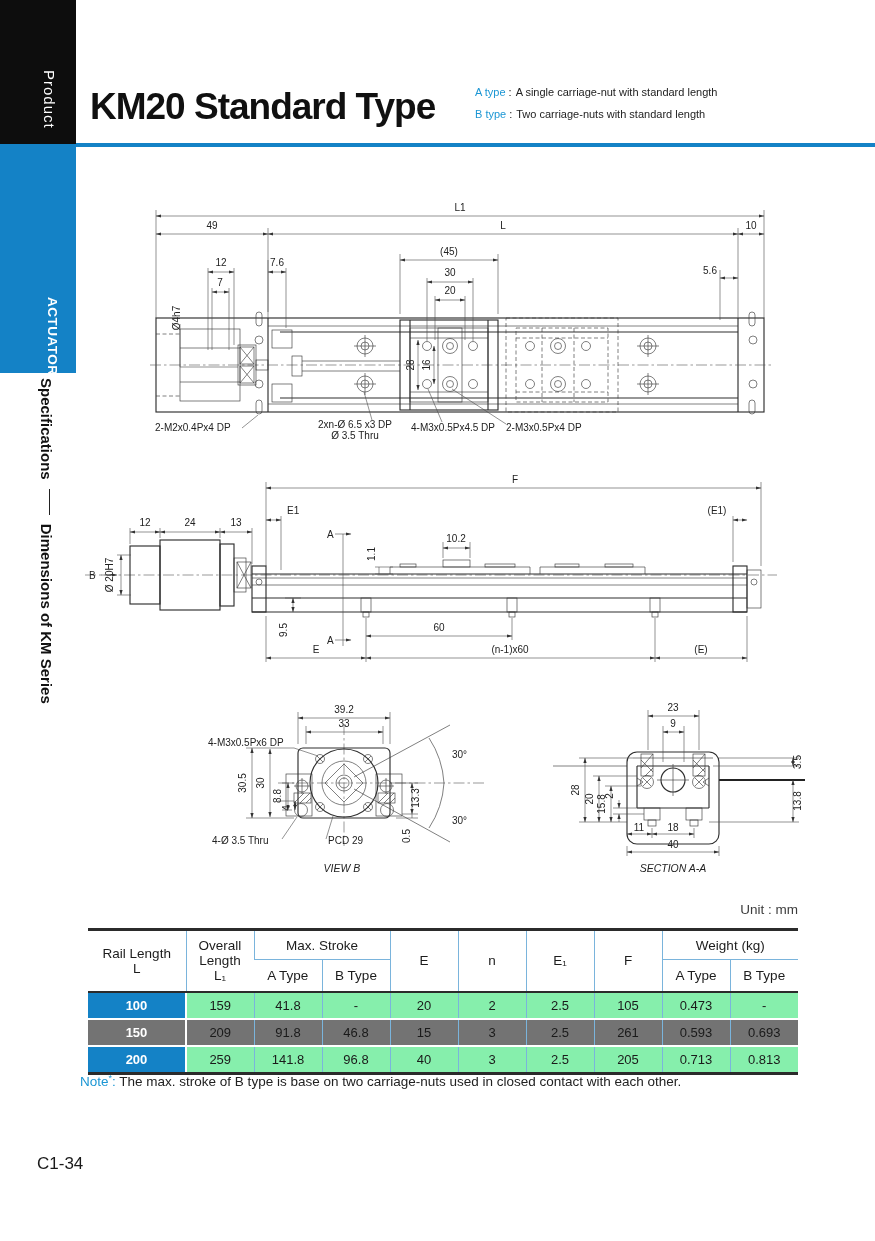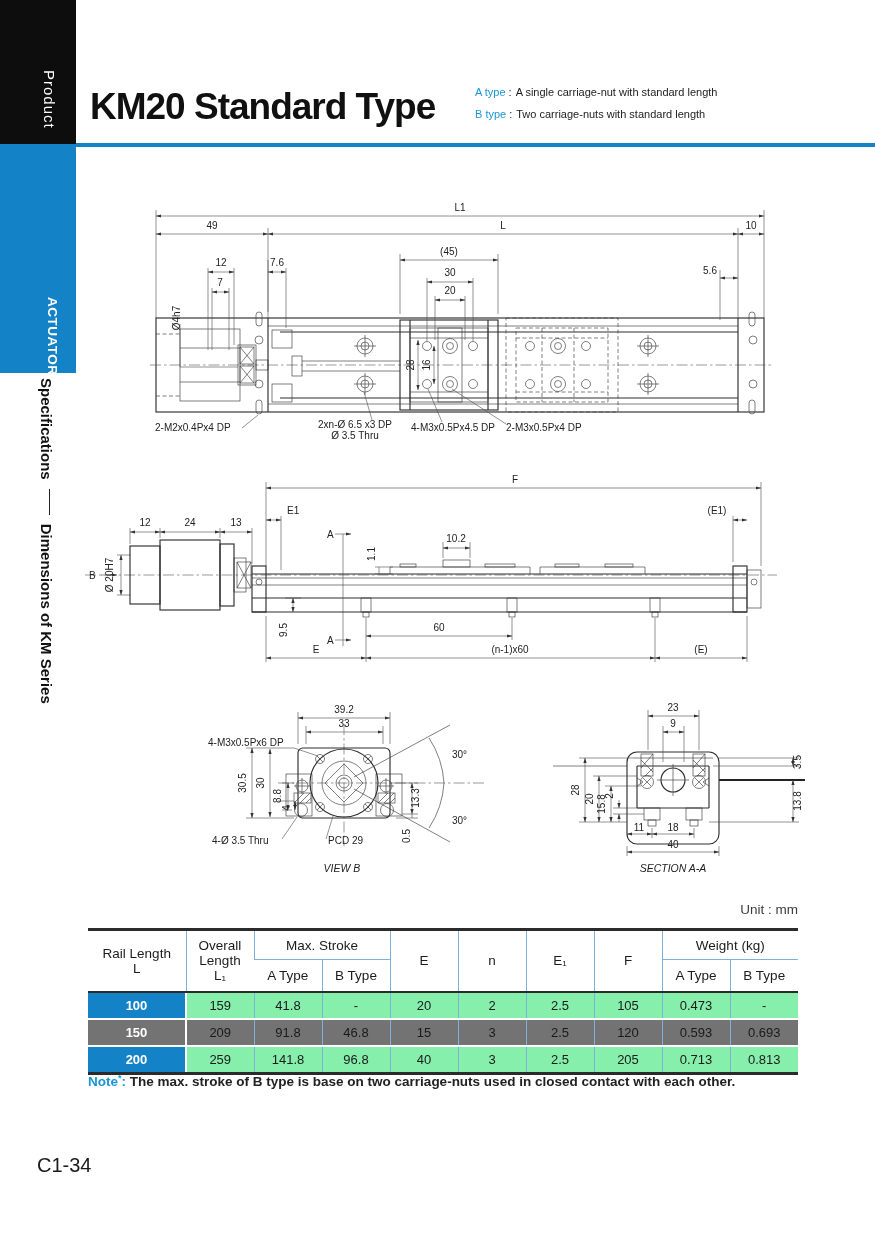"120" td { text: 120 -> 261 }
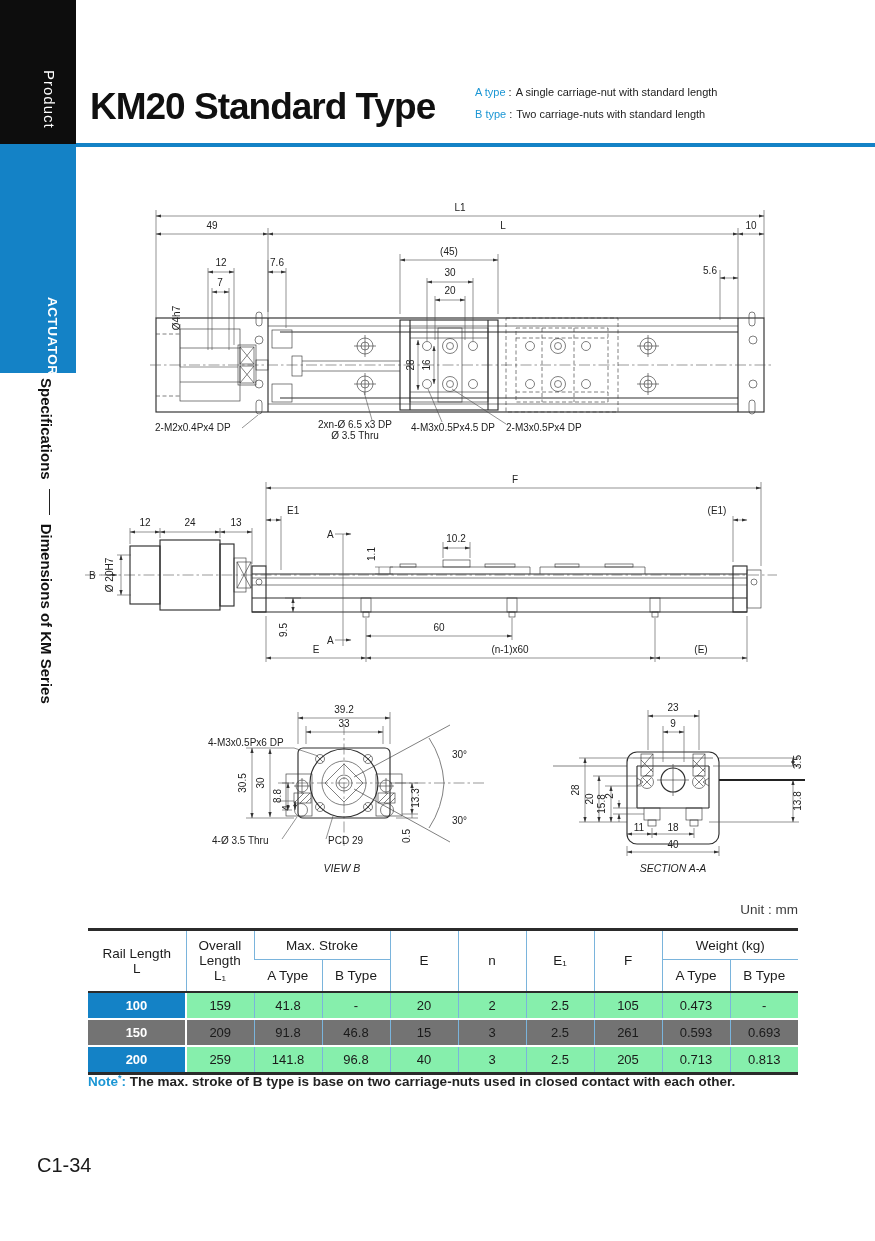"Note*: The max. stroke of" .note { font-weight: bold -> none; left: 88px -> 80px }
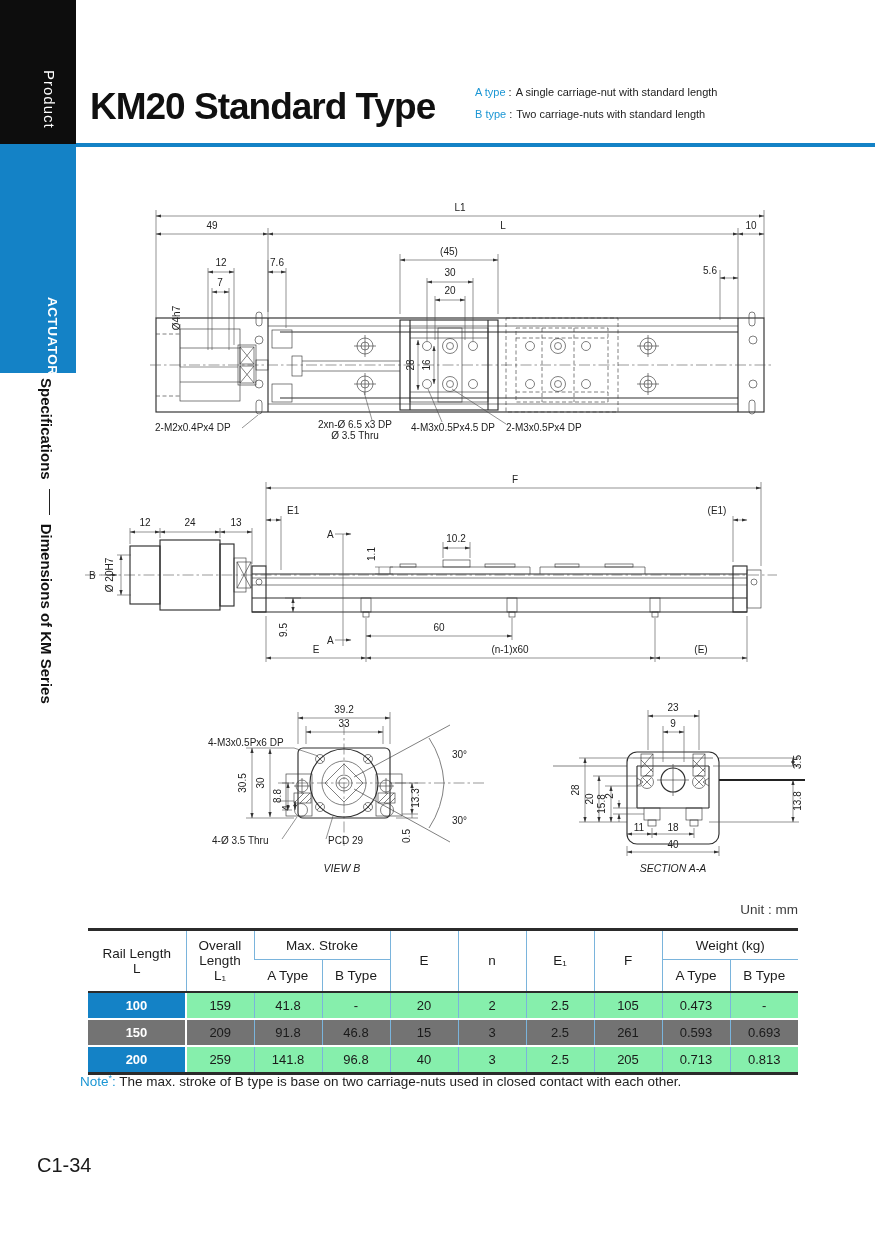"C1-34" .page-number { font-size: 20px -> 17px }
